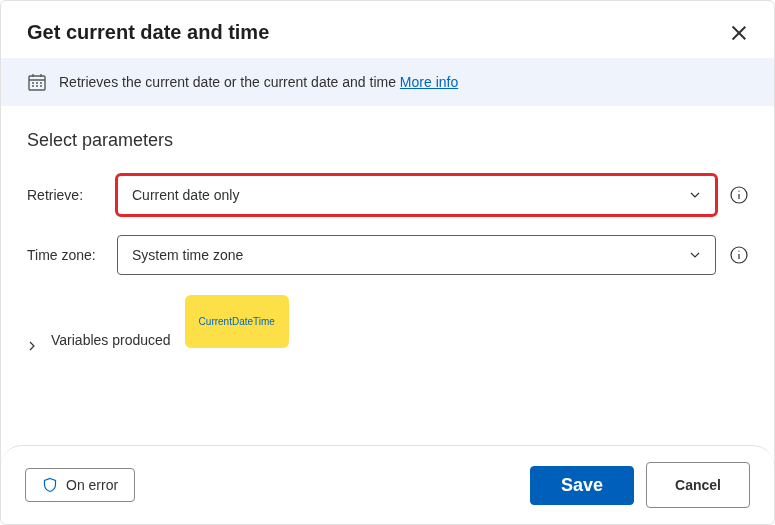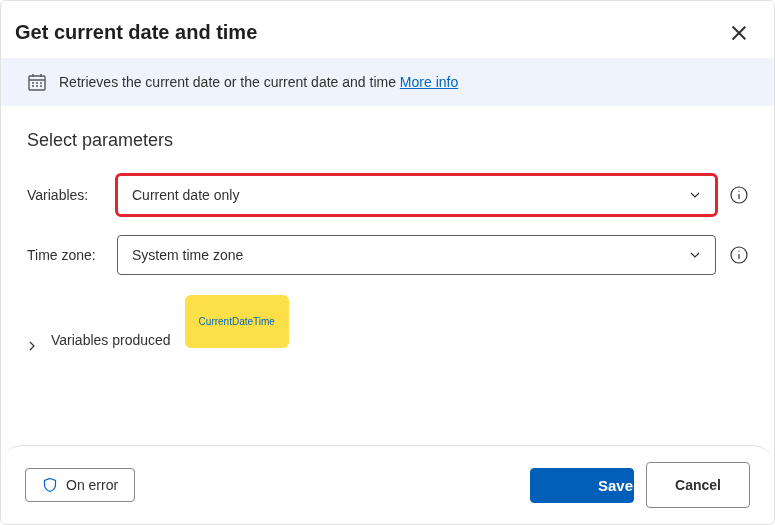"Get current date and time" .dialog-header { padding: 20px 26px 14px 14px -> 20px 26px 14px 26px }
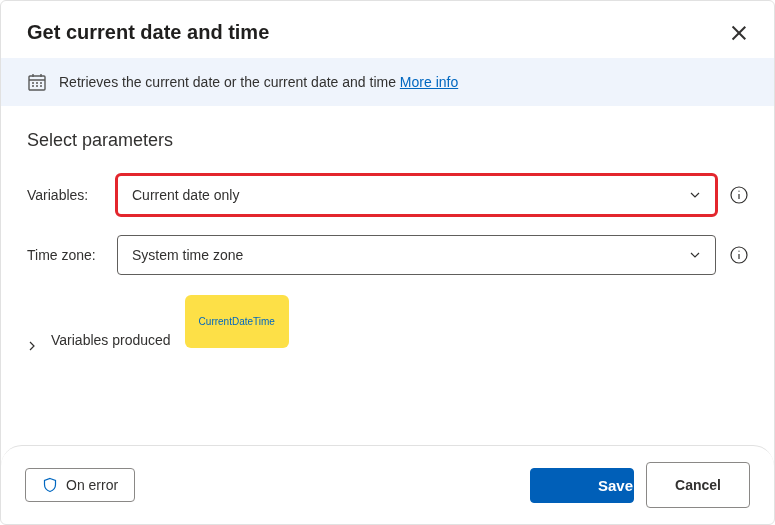"Variables:" div.param-label { text: Variables -> Retrieve }
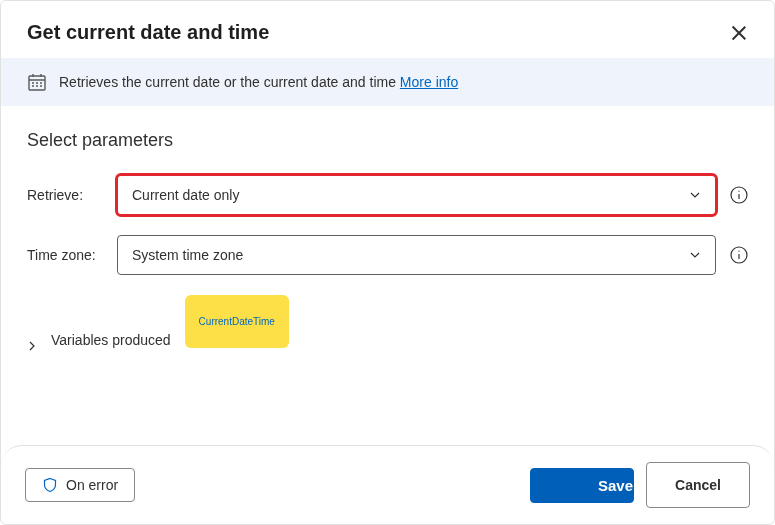"Save" .primary-btn { font-size: 15px -> 18px; text-align: right -> center }
